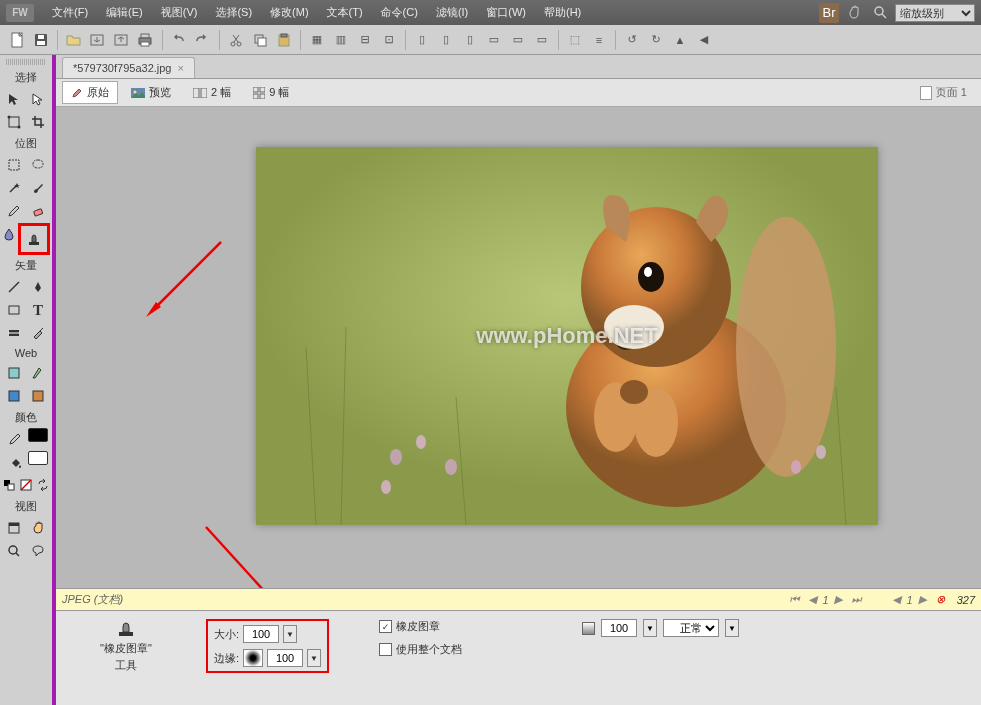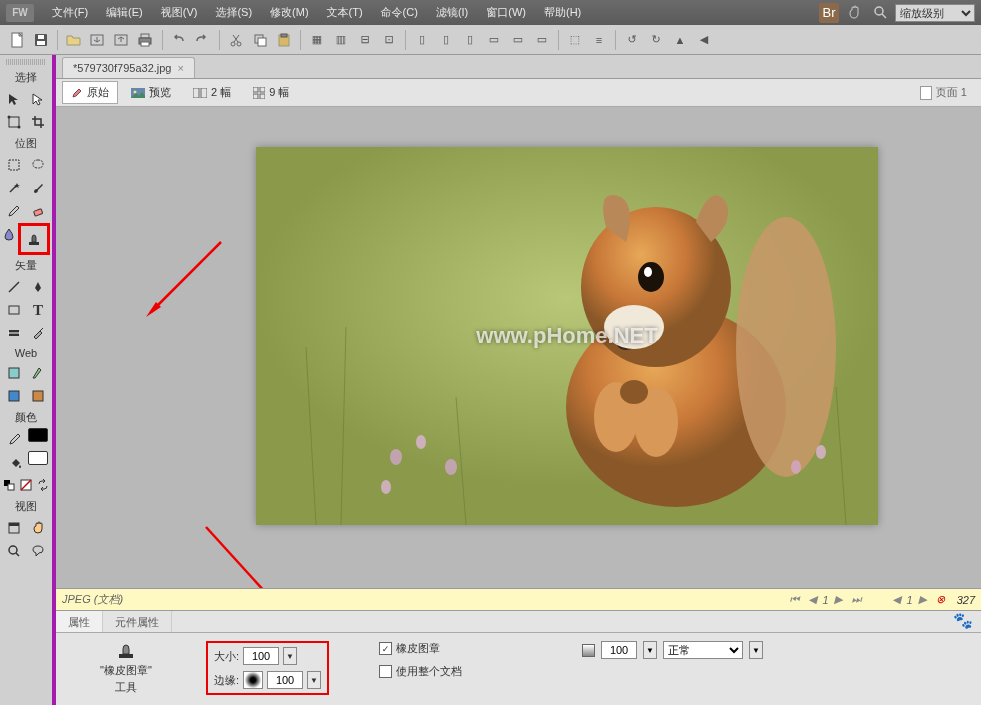"属性" div.props-tabs { html: <div> <div>属性</div> <div>元件属性</div> <div>🐾</div> </div> -> none }
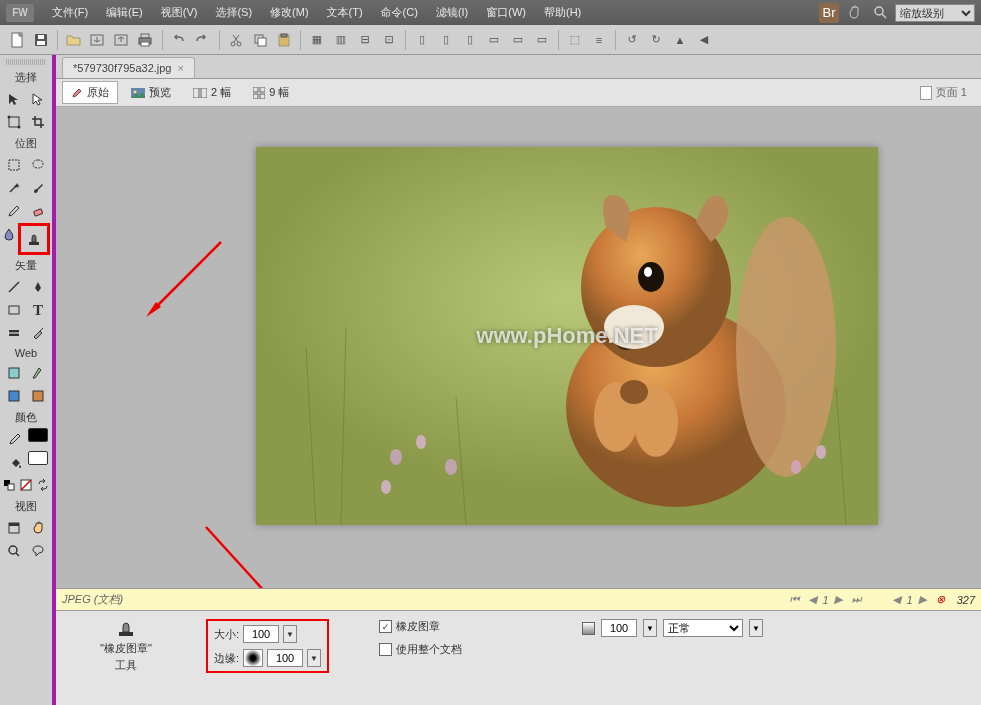"正常" .mode-select { padding-left: none -> 12px; width: 80px -> 56px }
